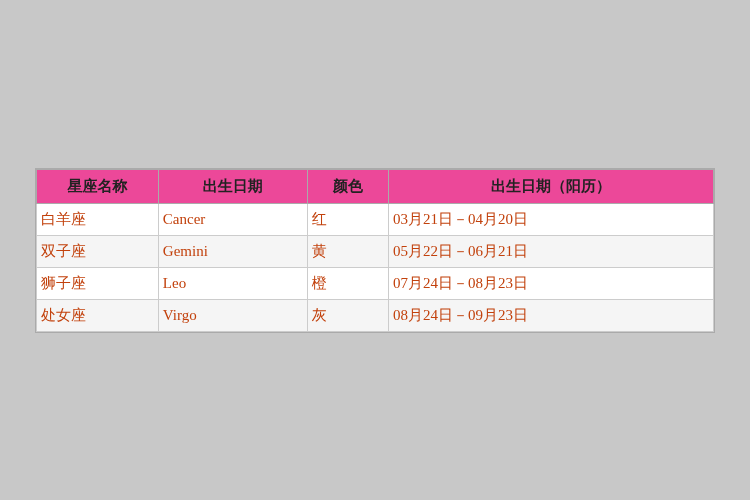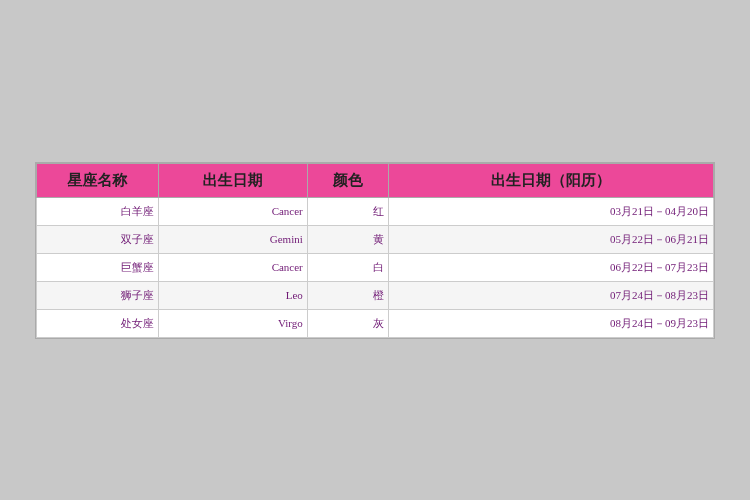"白羊座" tbody tr td { color: #701a75 -> #c2410c; font-size: 11px -> 15px; text-align: right -> left }
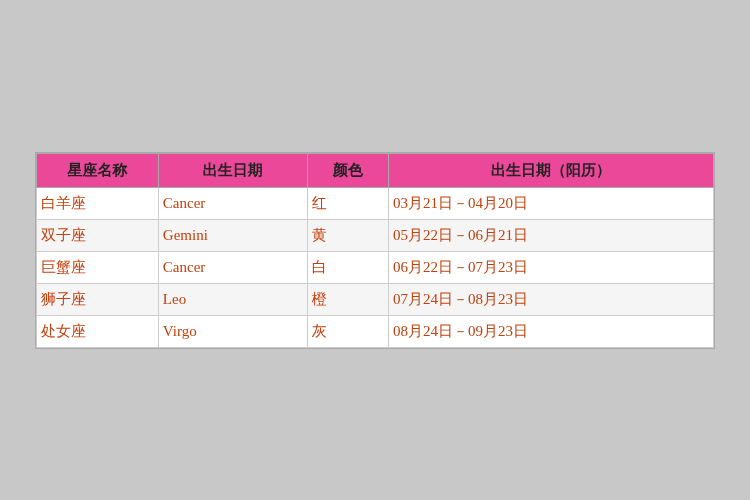"巨蟹座" tr { html: <tr> <td>巨蟹座</td> <td>Cancer</td> <td>白</td> <td>06月22日－07月23日</td> </tr> -> none }
